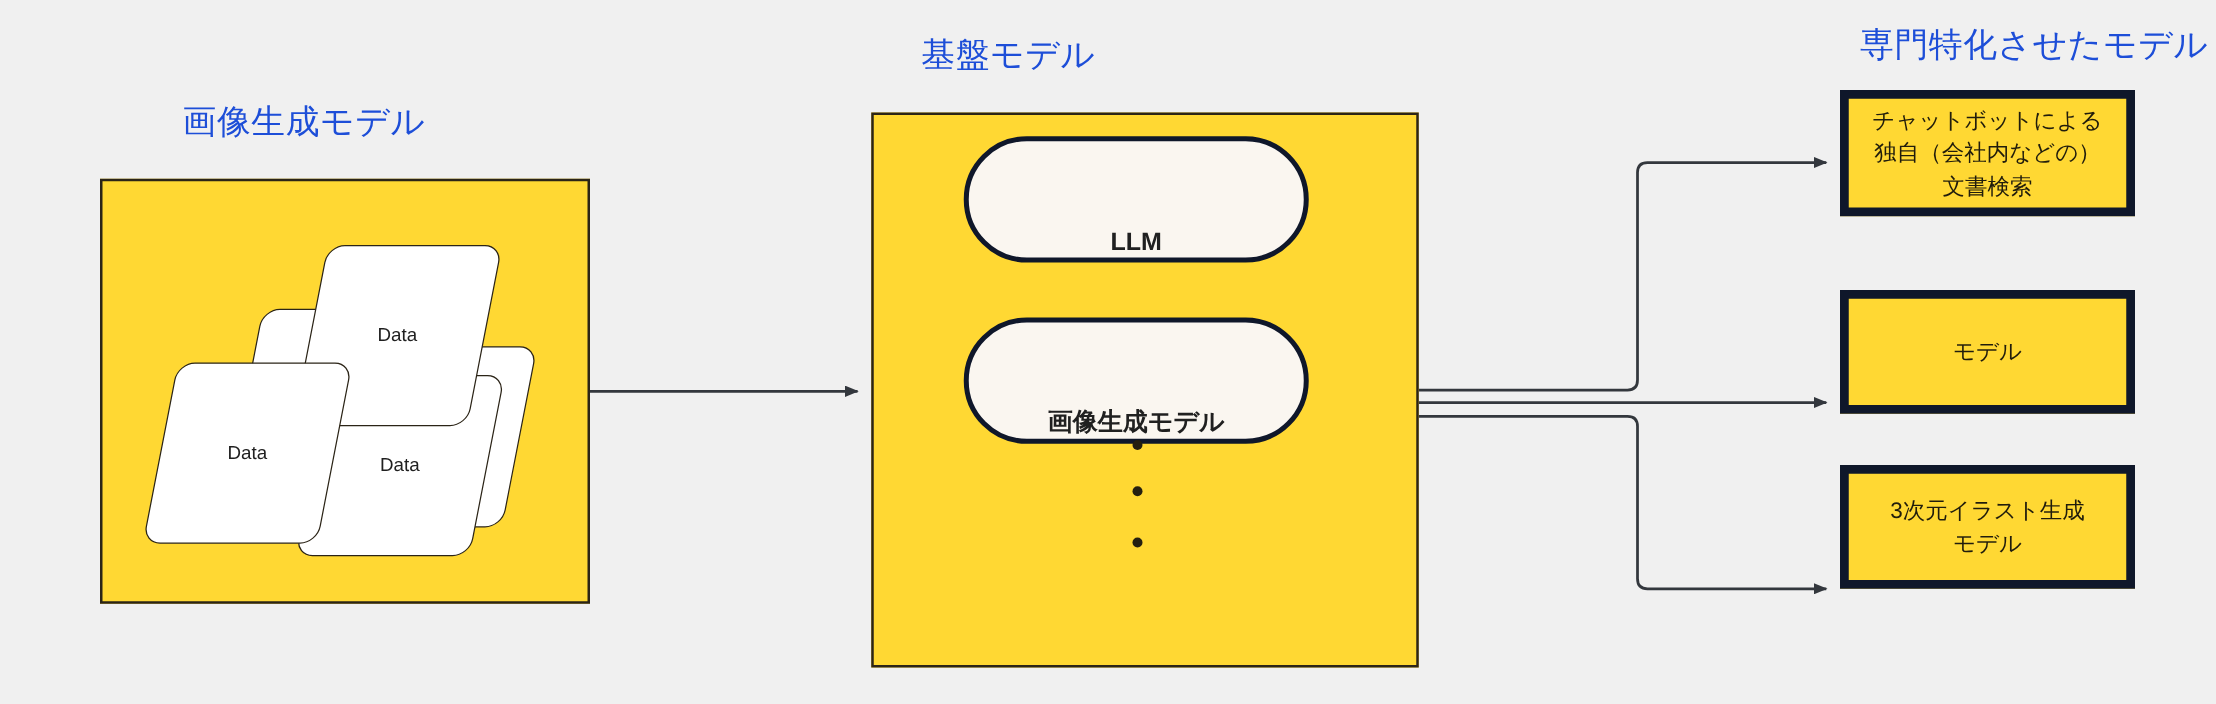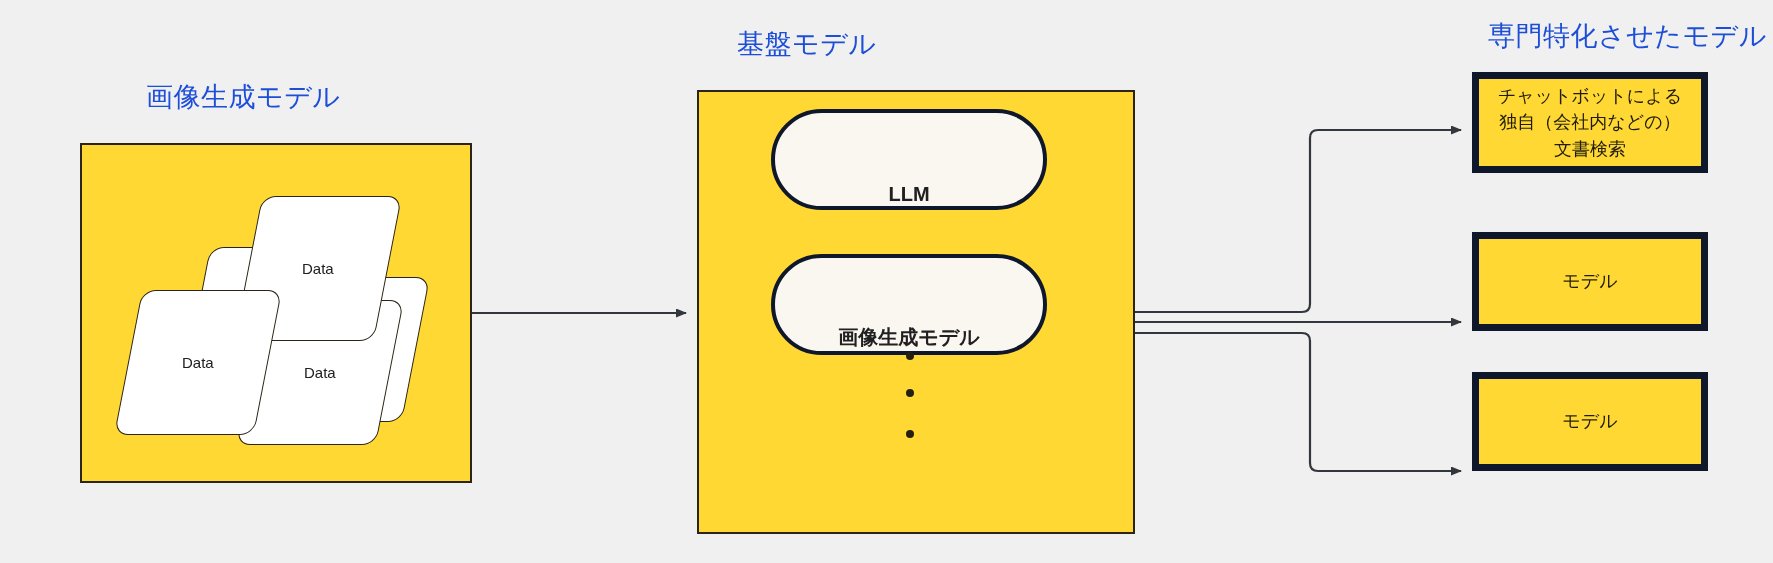"3次元イラスト生成" span.line { html: none -> <span>3次元イラスト生成</span> }
